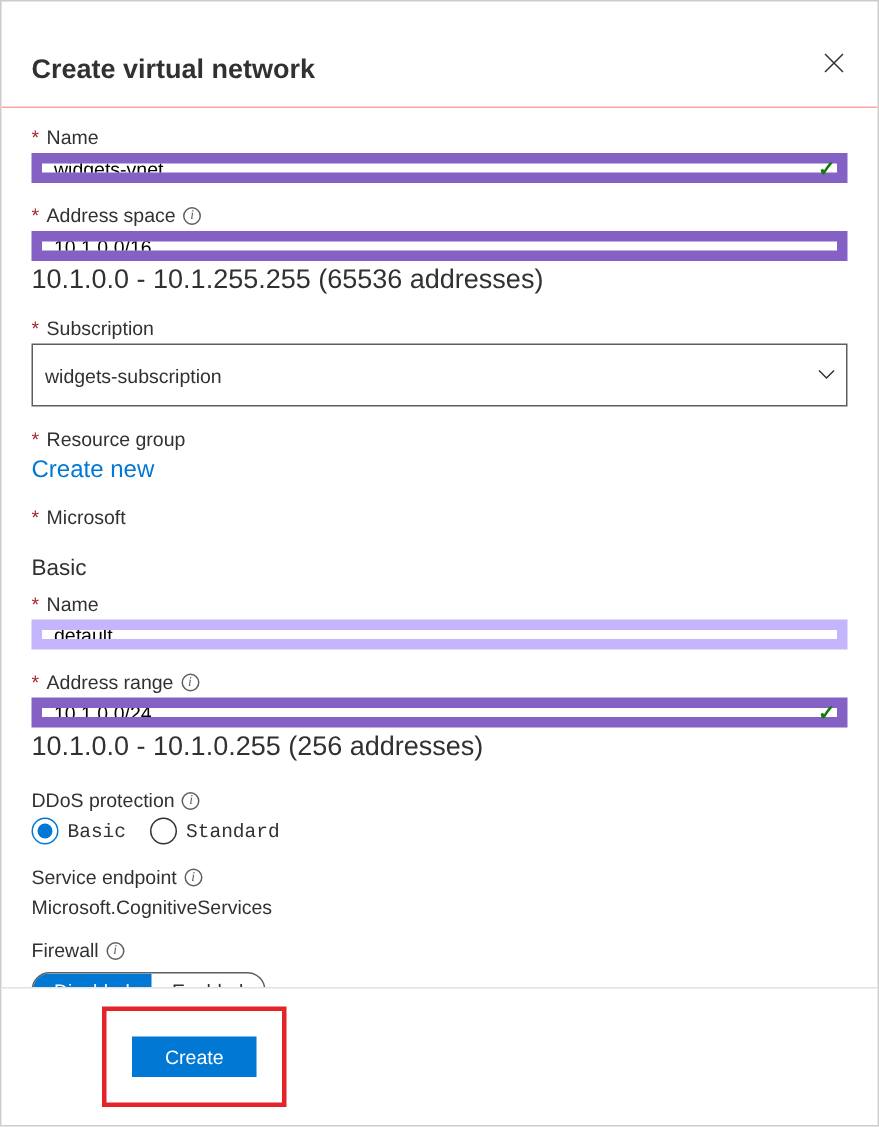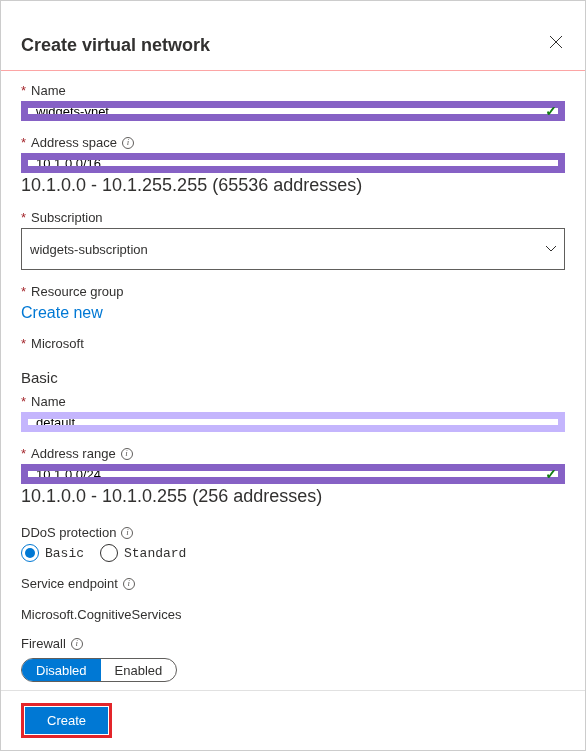"Microsoft.CognitiveServices" .static-val { margin-top: 16px -> 5px }
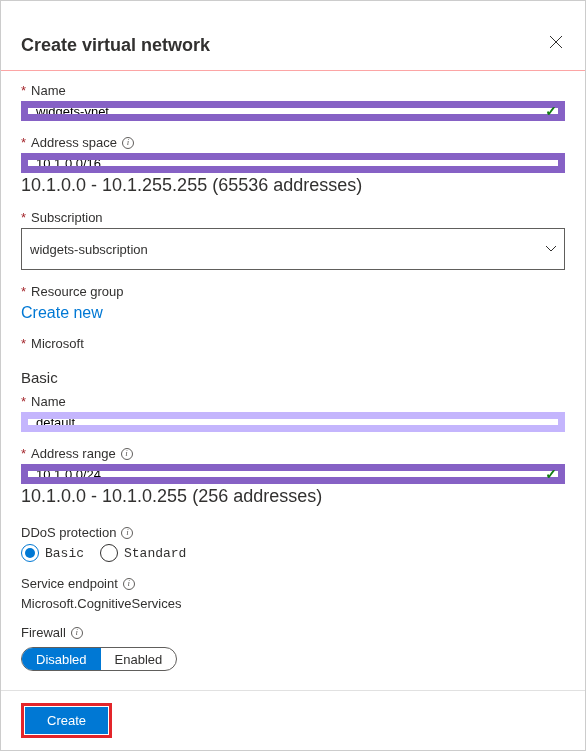"Create" .create-highlight { margin-left: none -> 47px; padding: 1px -> 17px }
